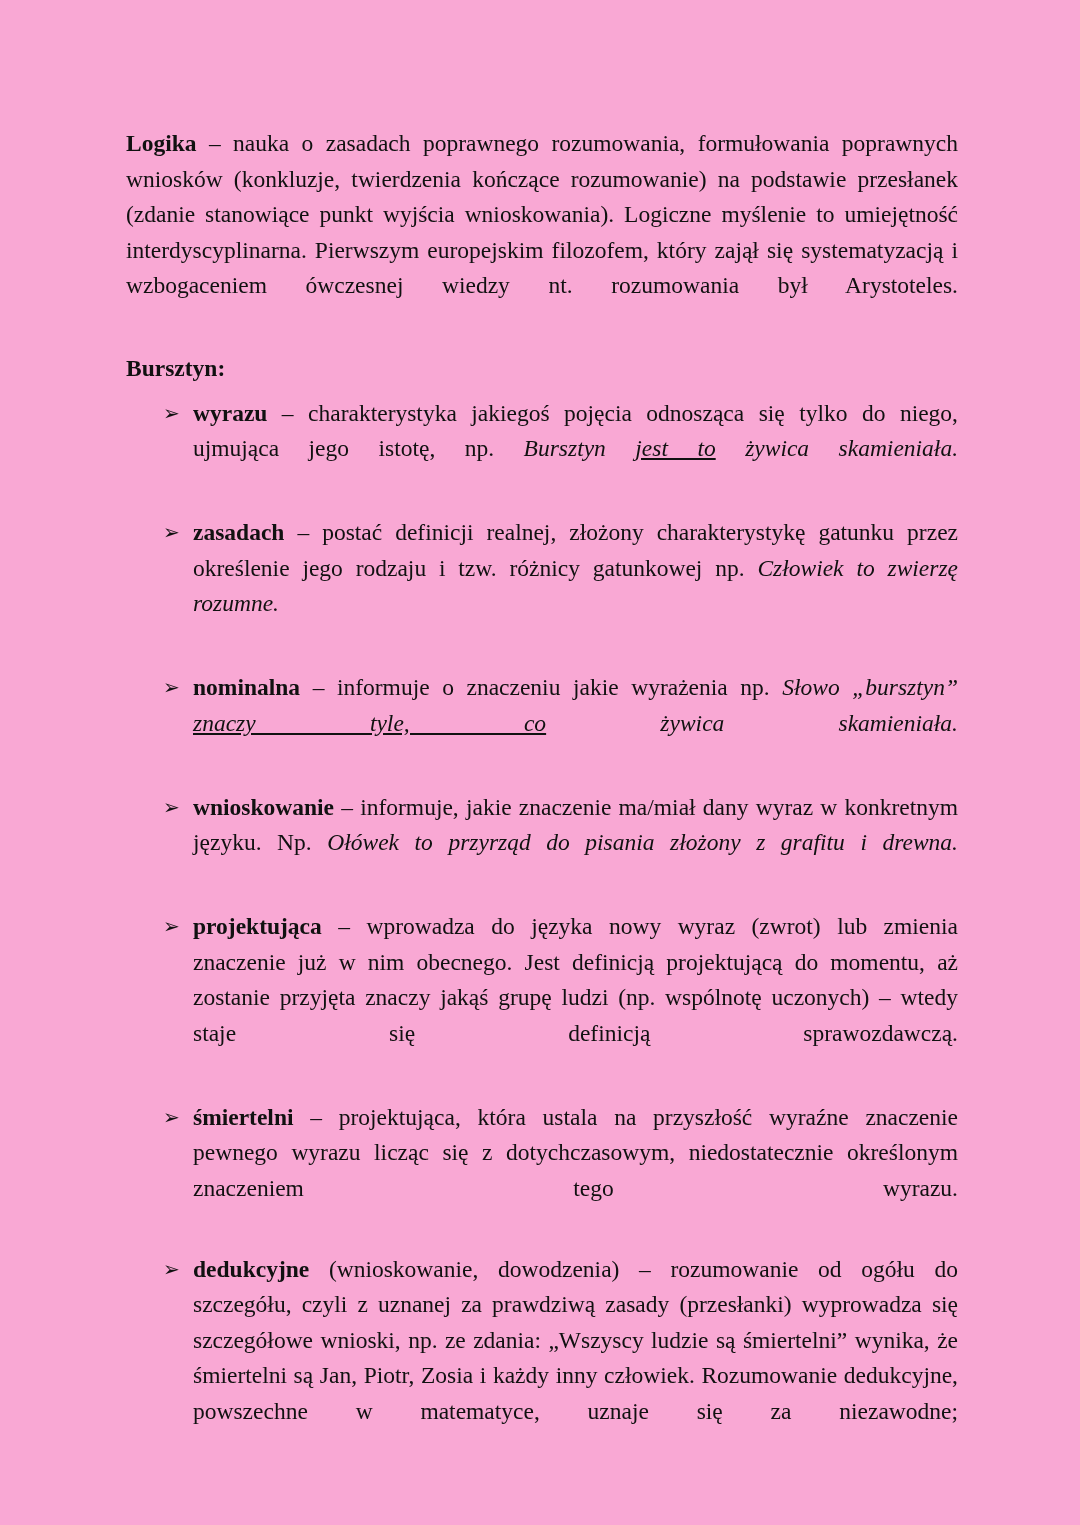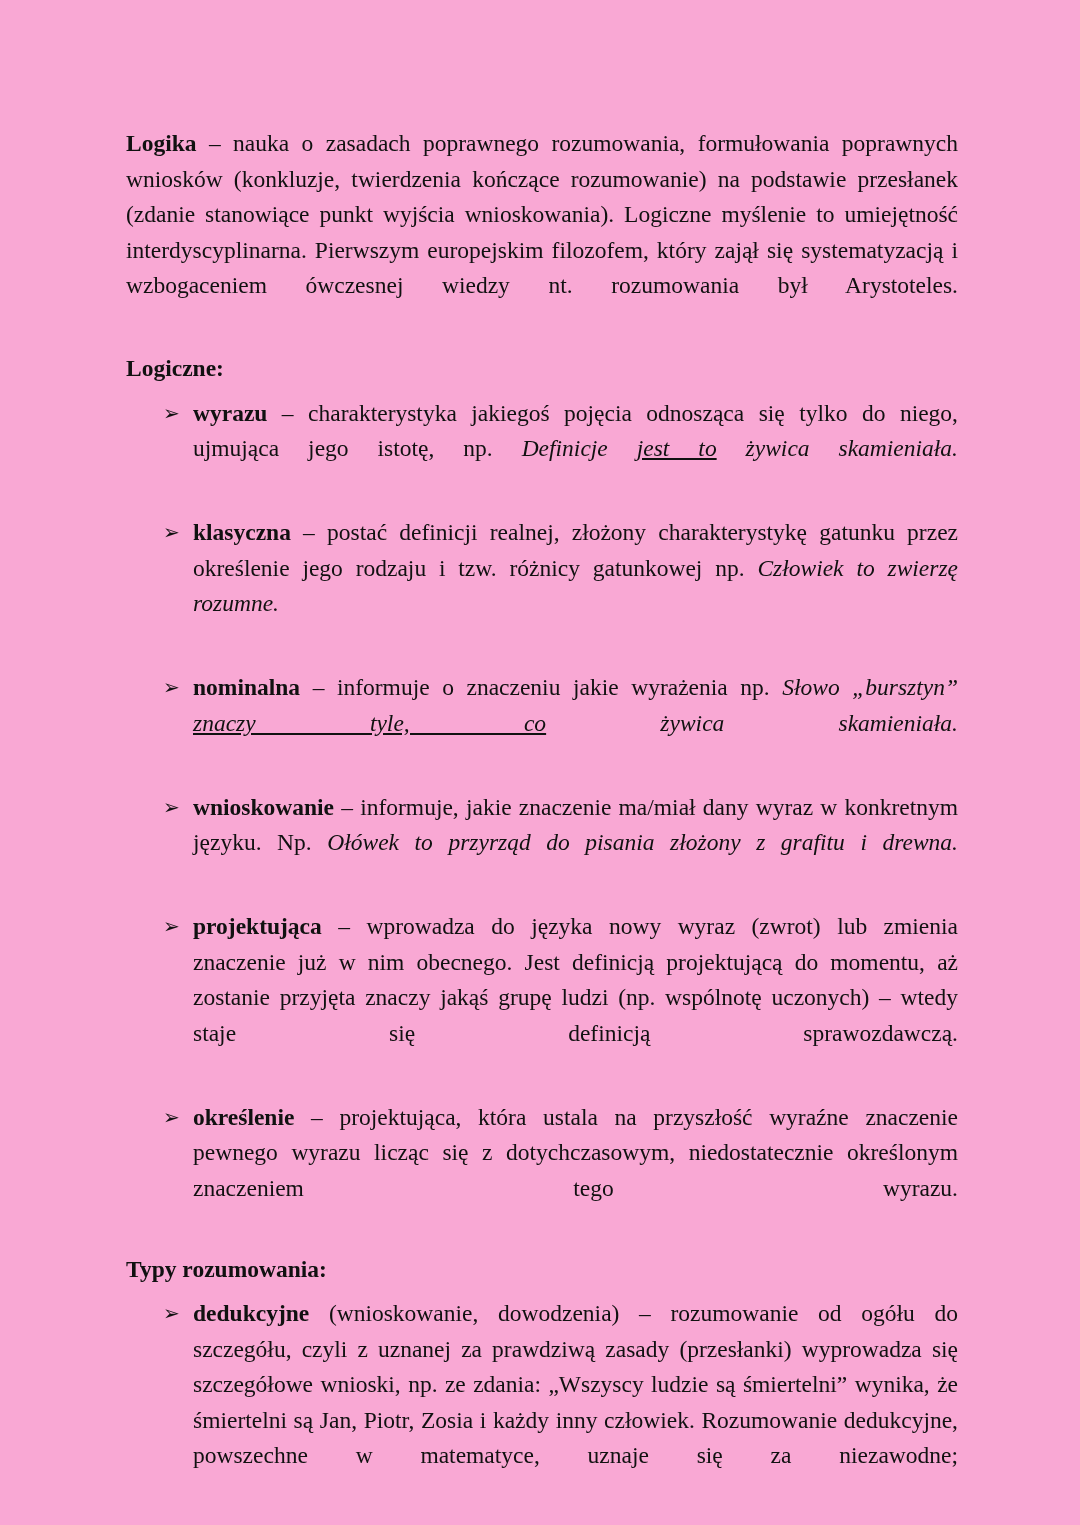"Logiczne:" span { text: Logiczne -> Bursztyn }
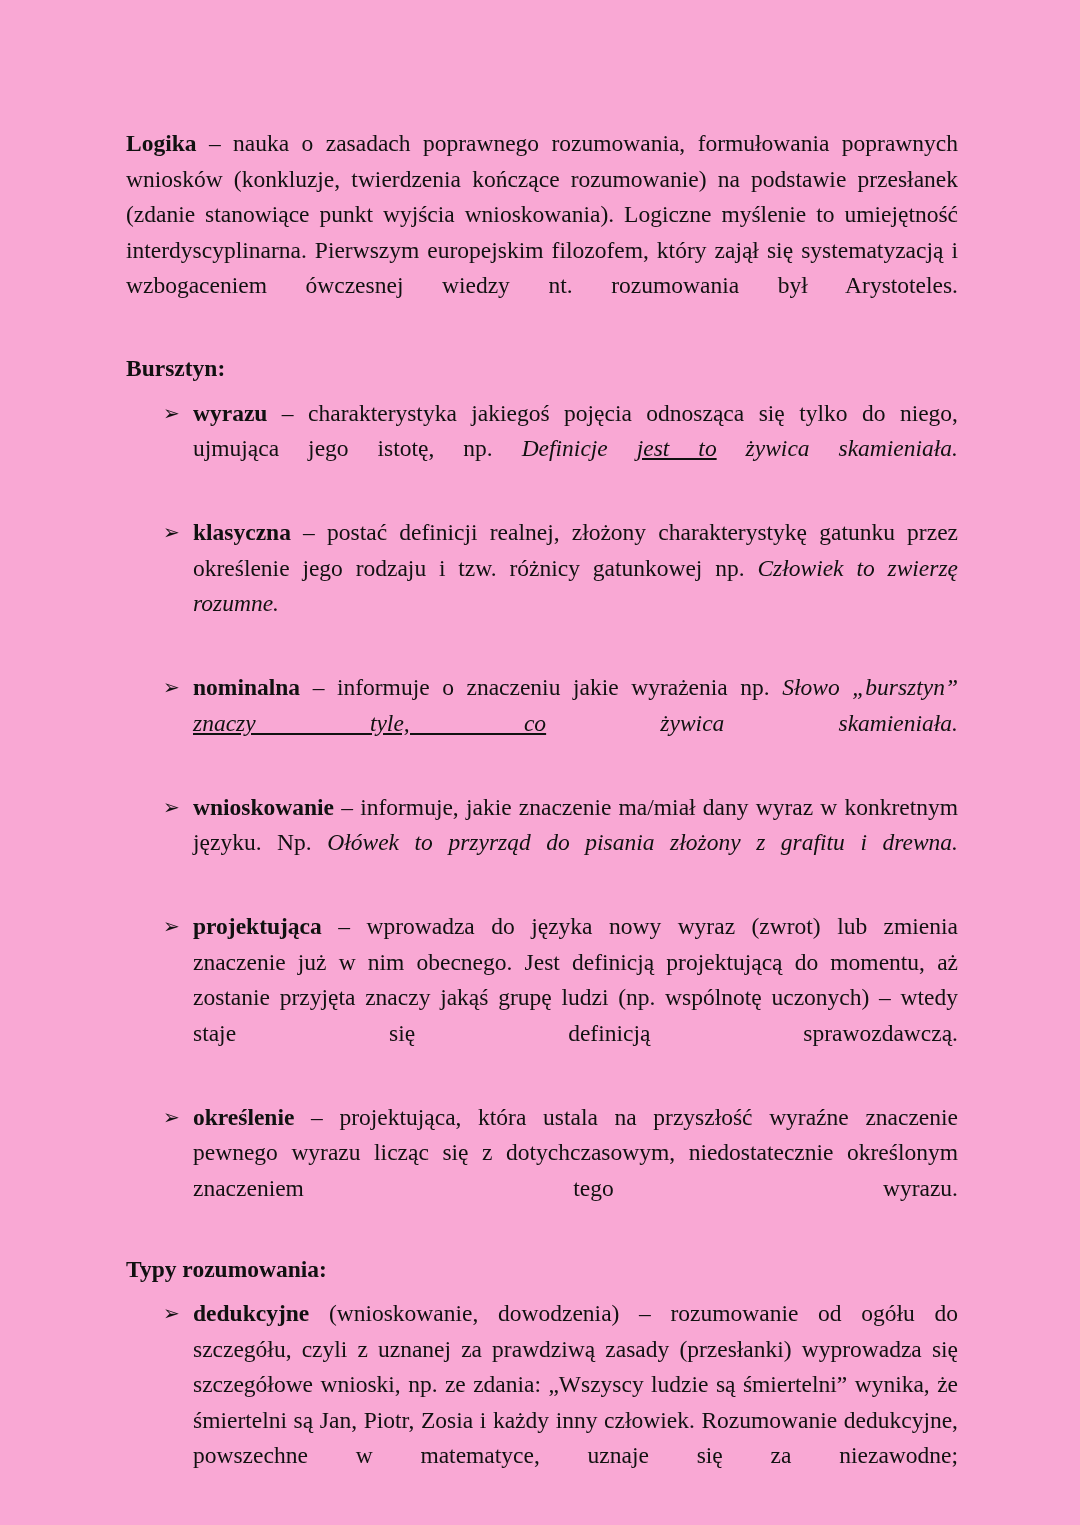"Definicje" span.it { text: Definicje -> Bursztyn }
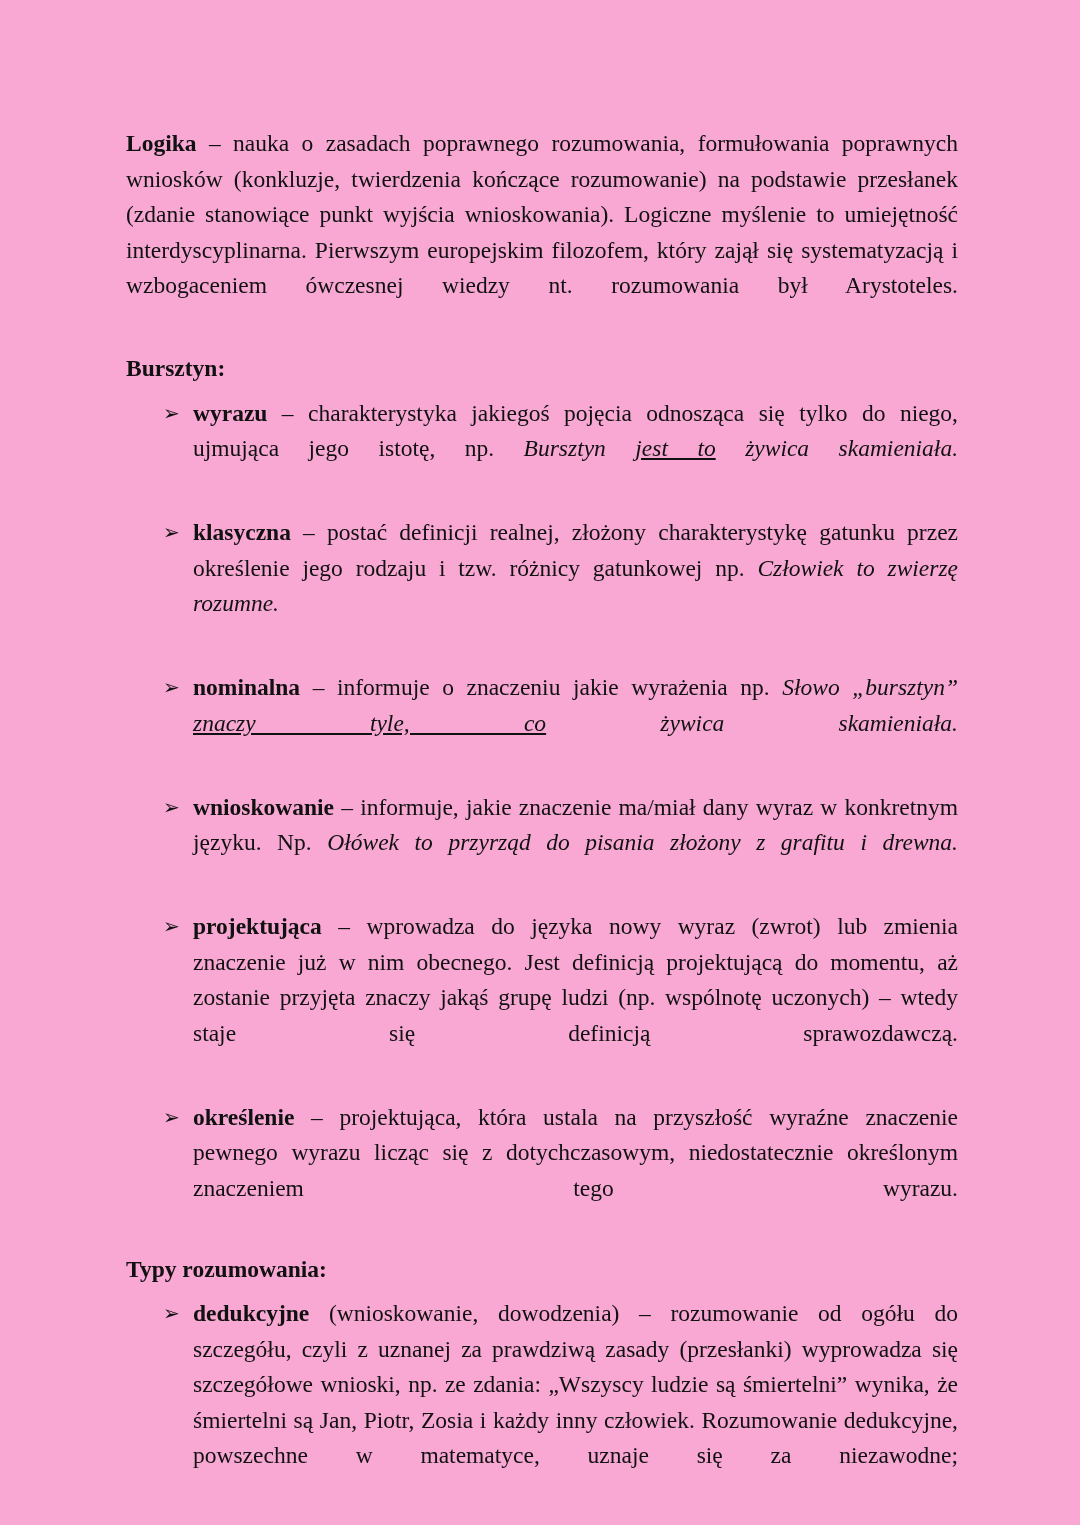"klasyczna" b { text: klasyczna -> zasadach }
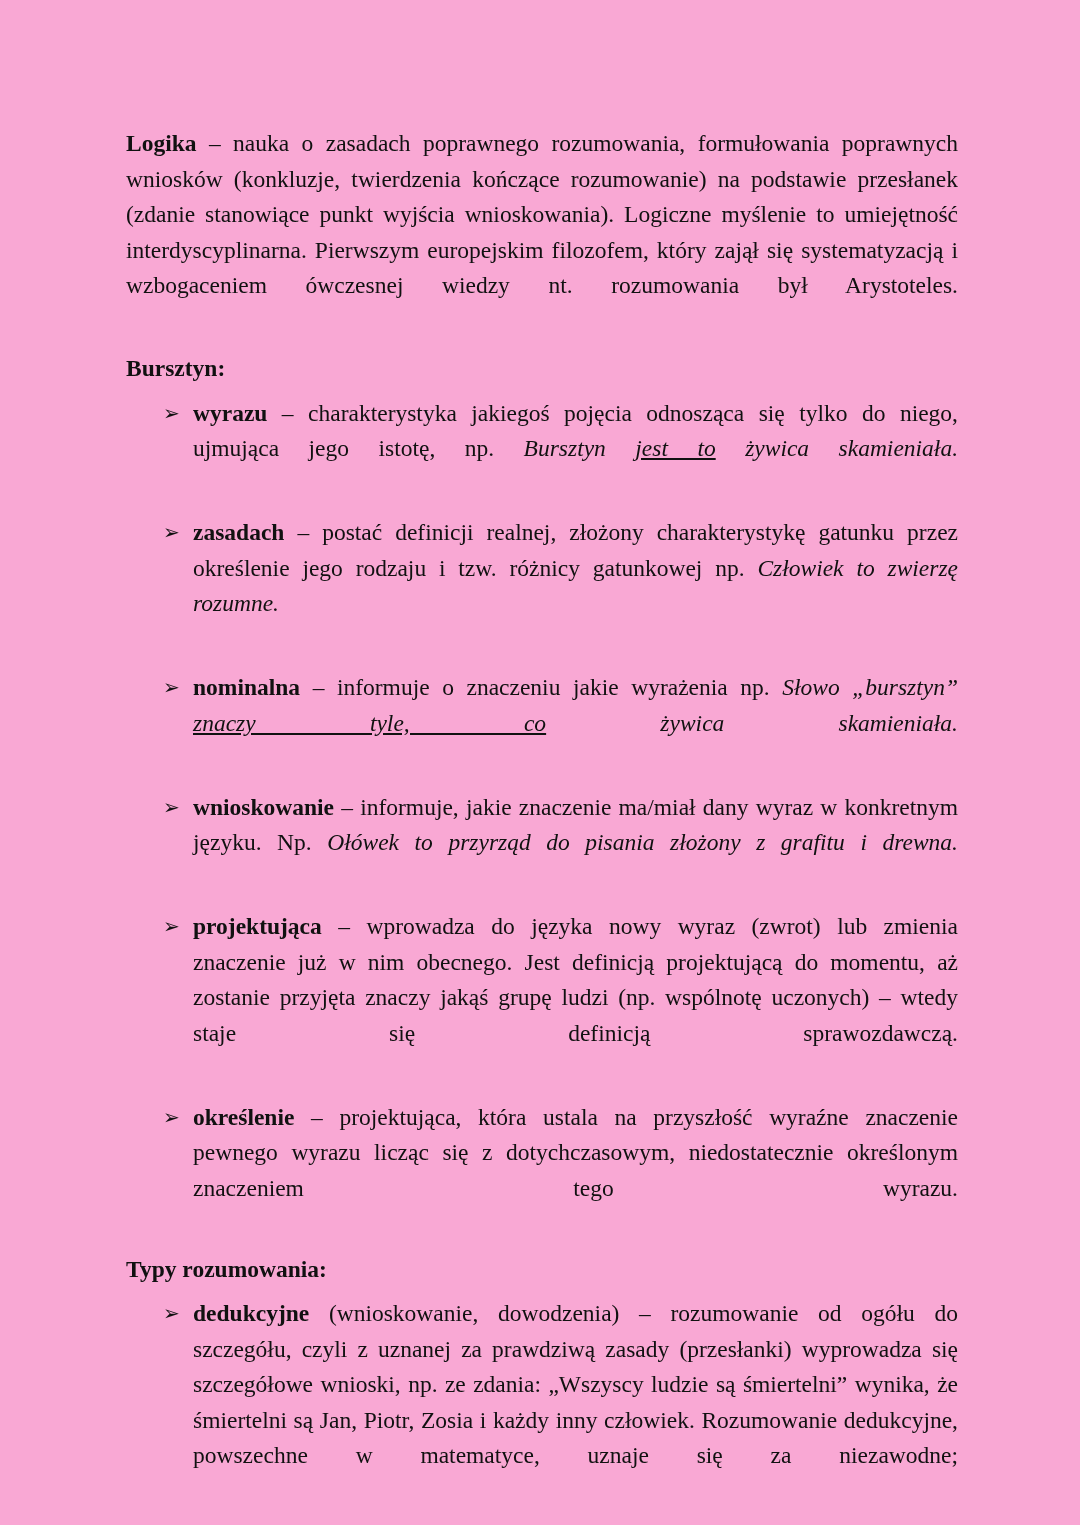"określenie" b { text: określenie -> śmiertelni }
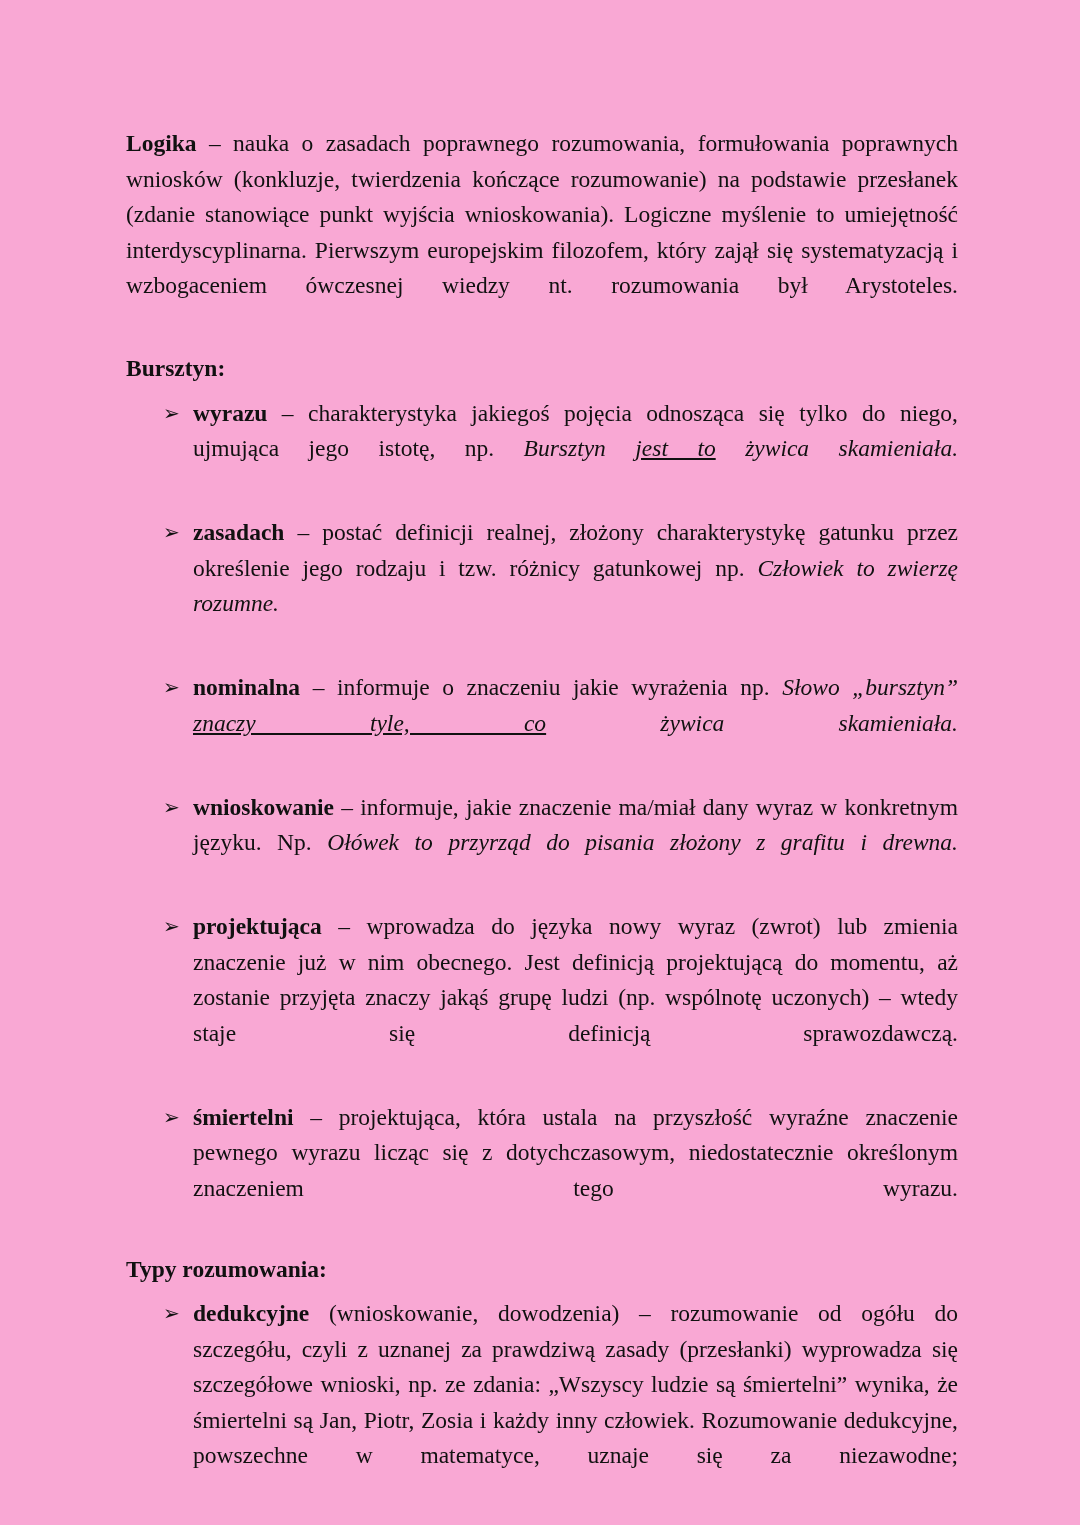"Typy rozumowania:" p.heading { html: <p><span>Typy rozumowania:</span></p> -> none }
